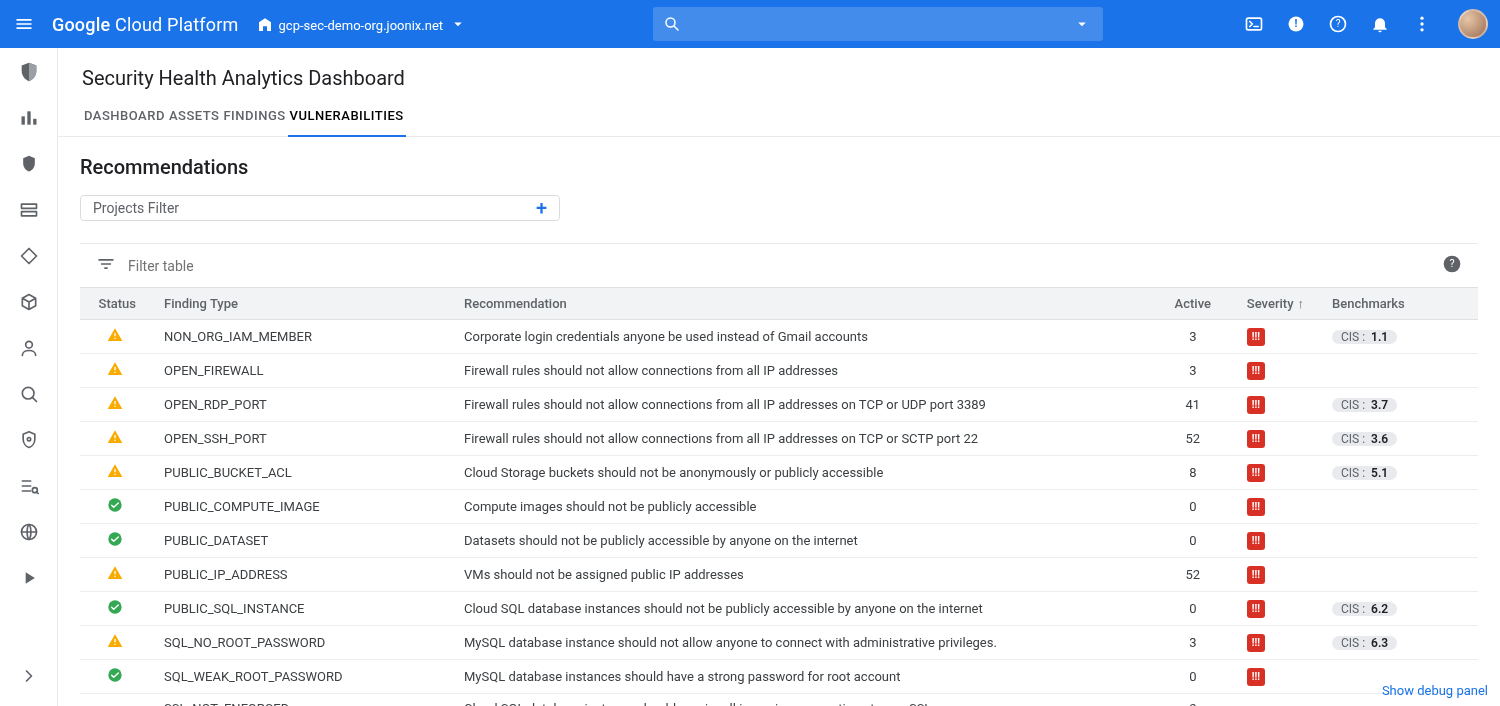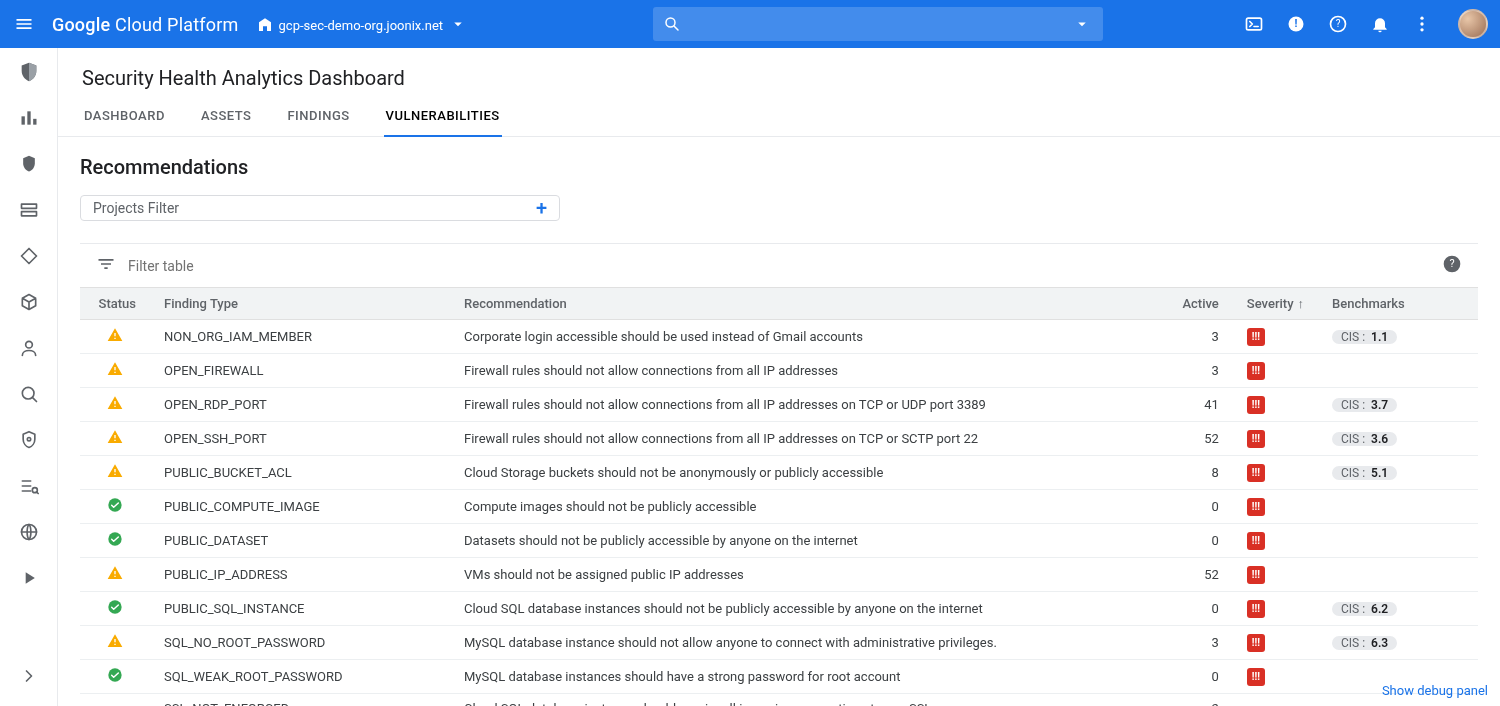"DASHBOARD" .tabs { gap: 32px -> none }
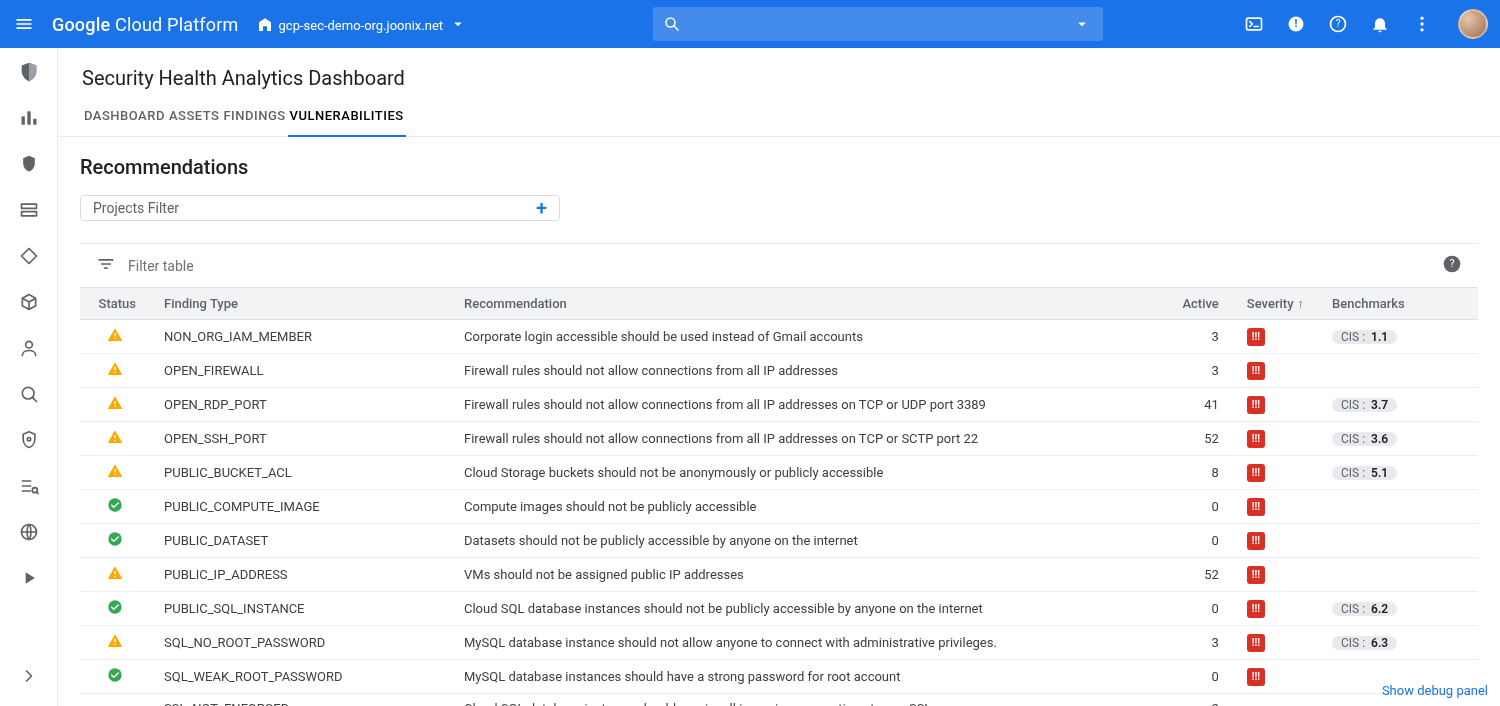"Active" thead th.right, tbody td.right { text-align: right -> center }
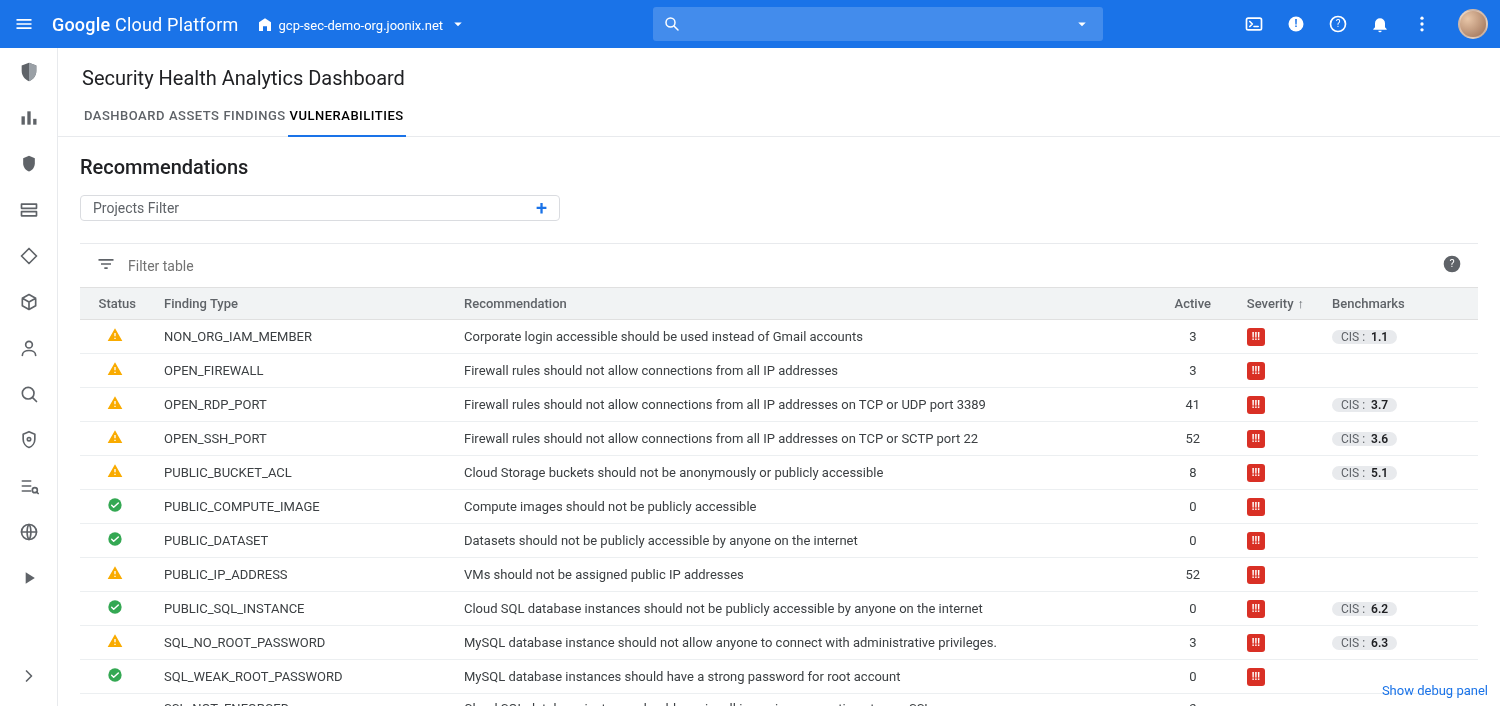"Corporate login accessible should be" td { text: accessible should -> credentials anyone }
